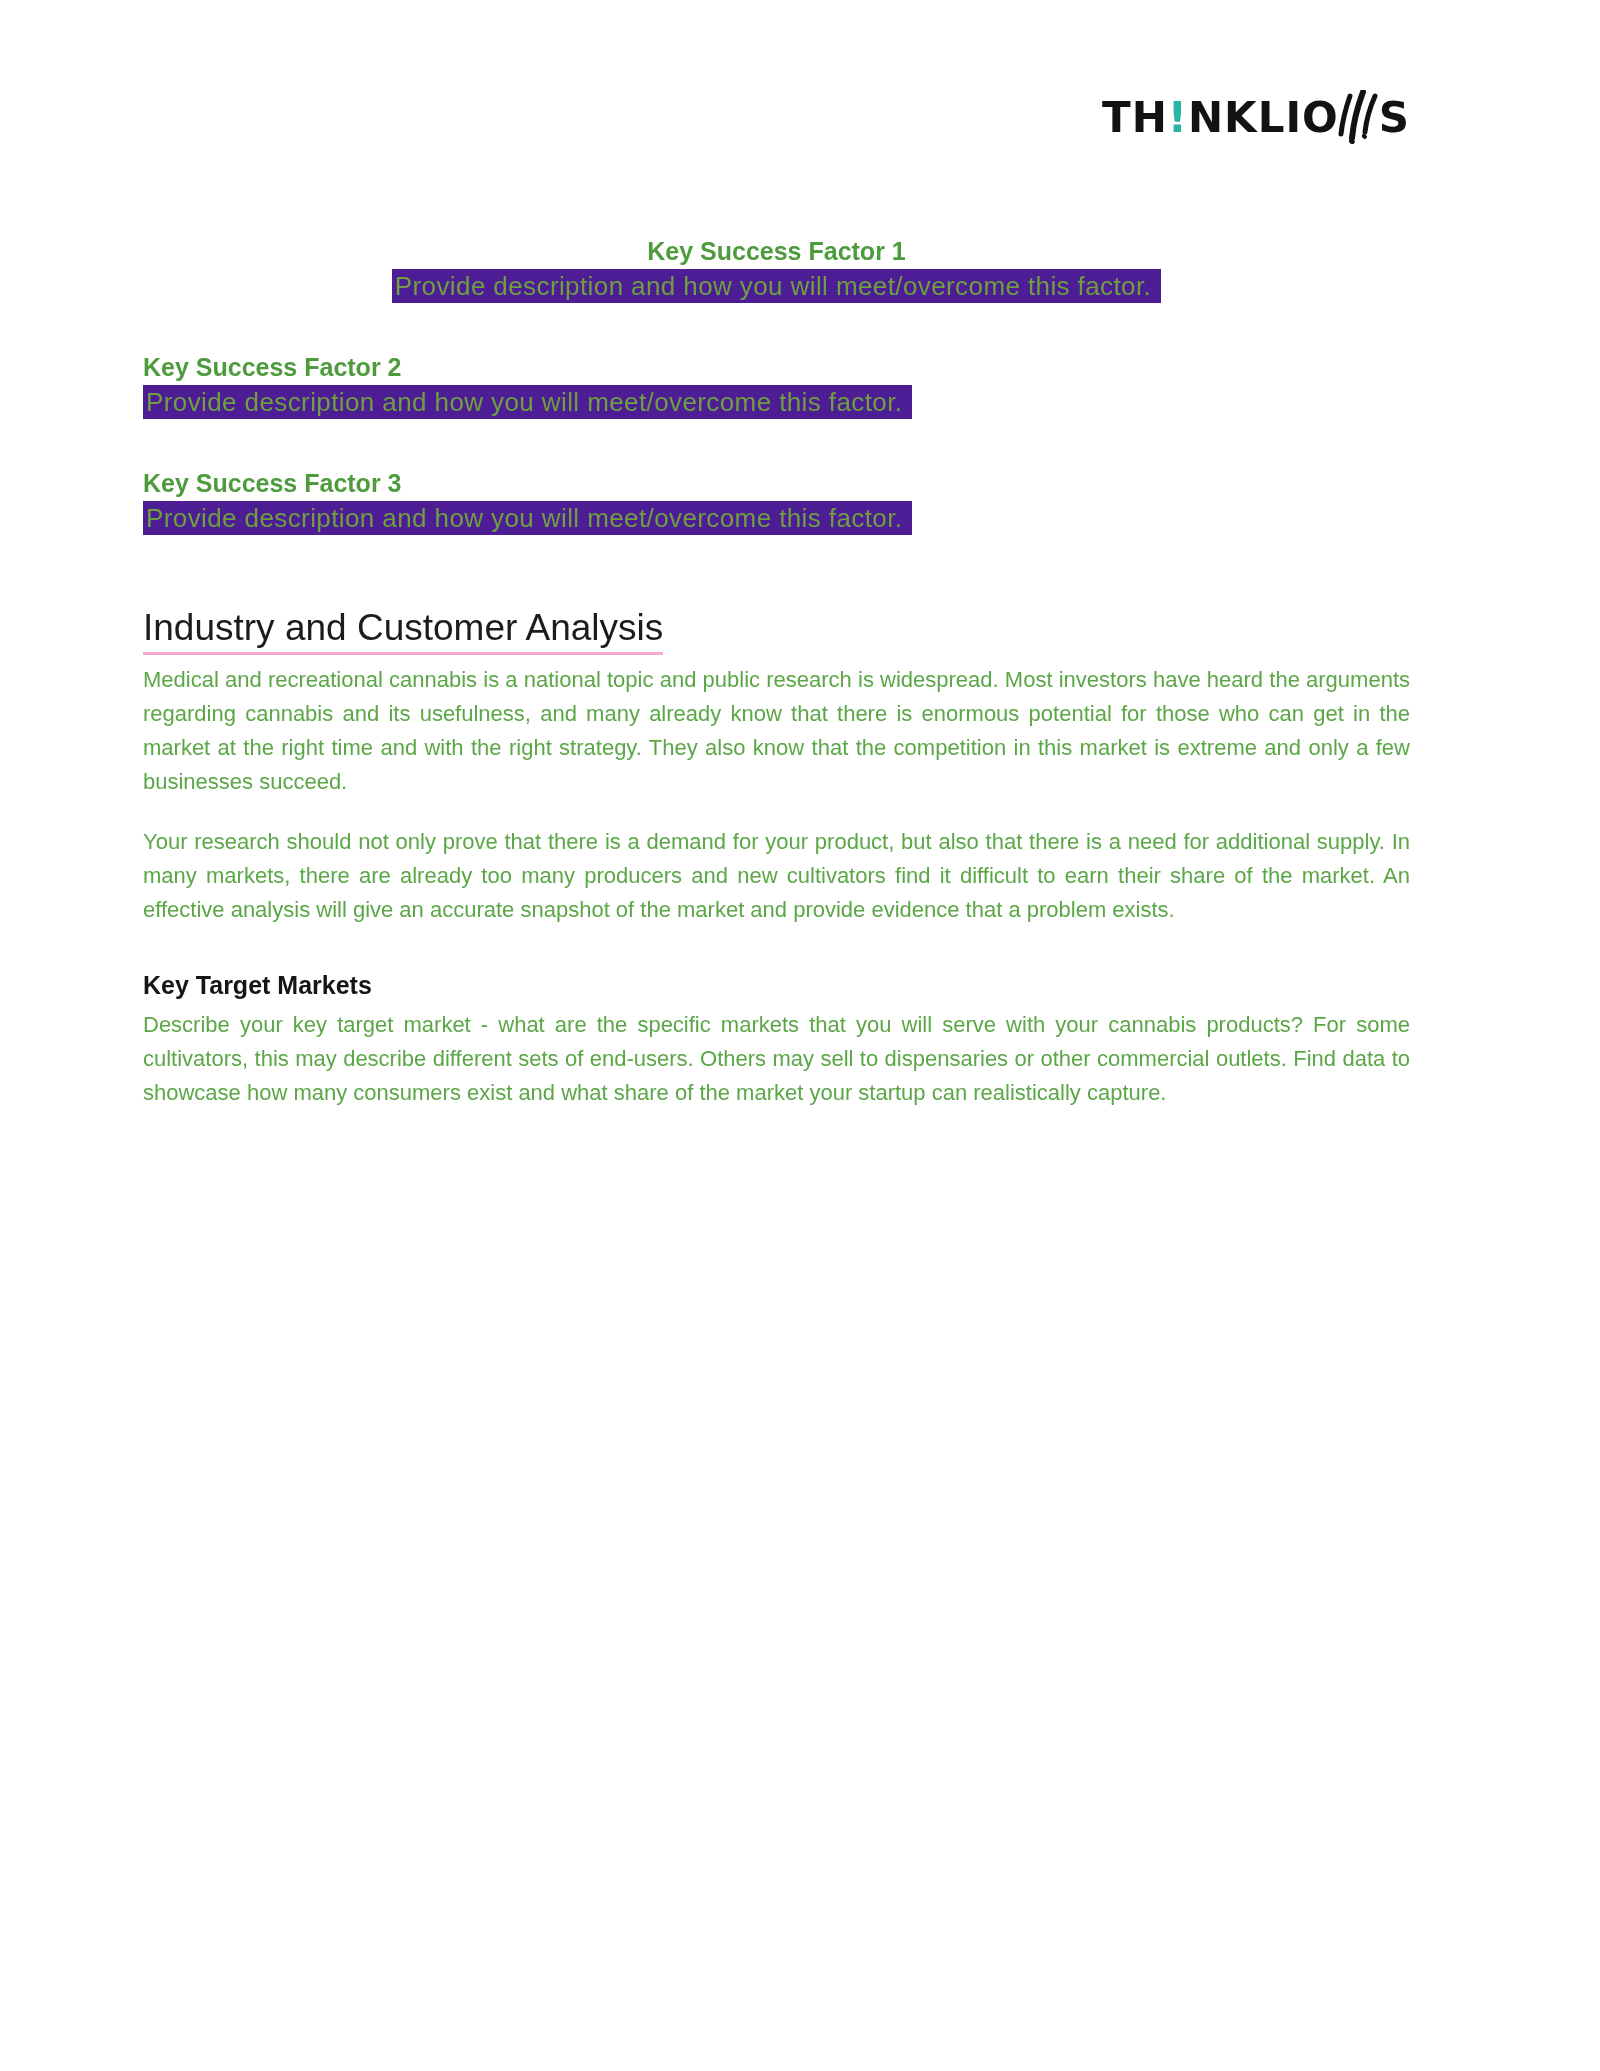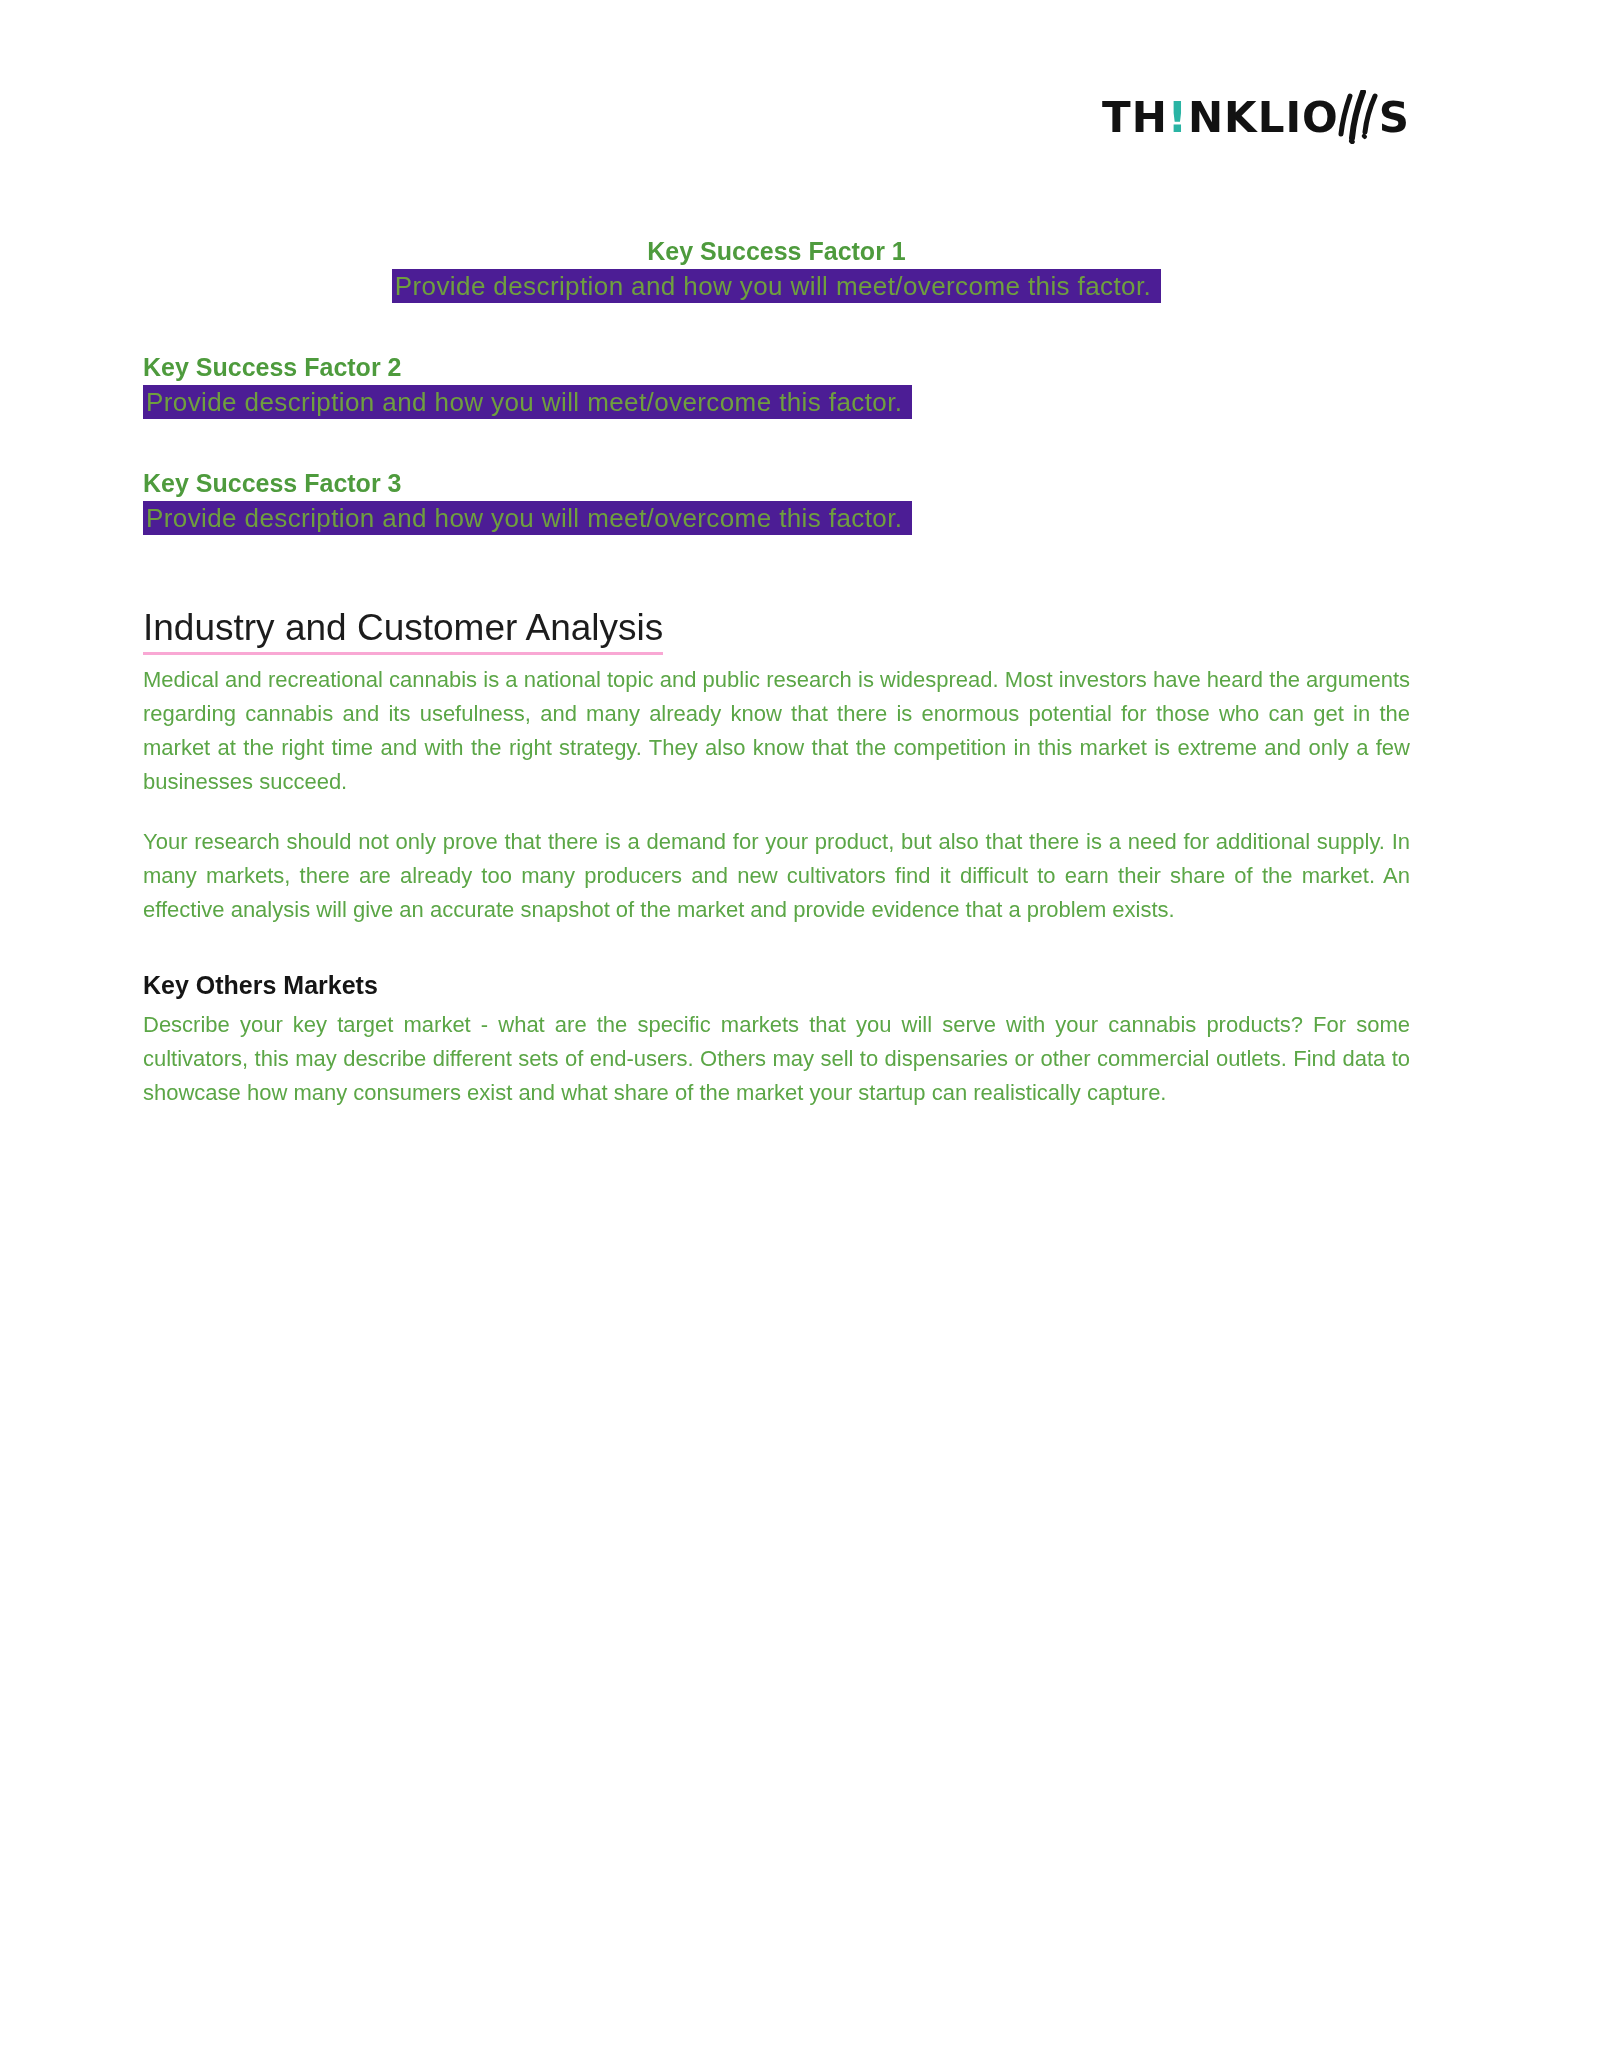"Key Others Markets" div.sub-title { text: Others -> Target }
